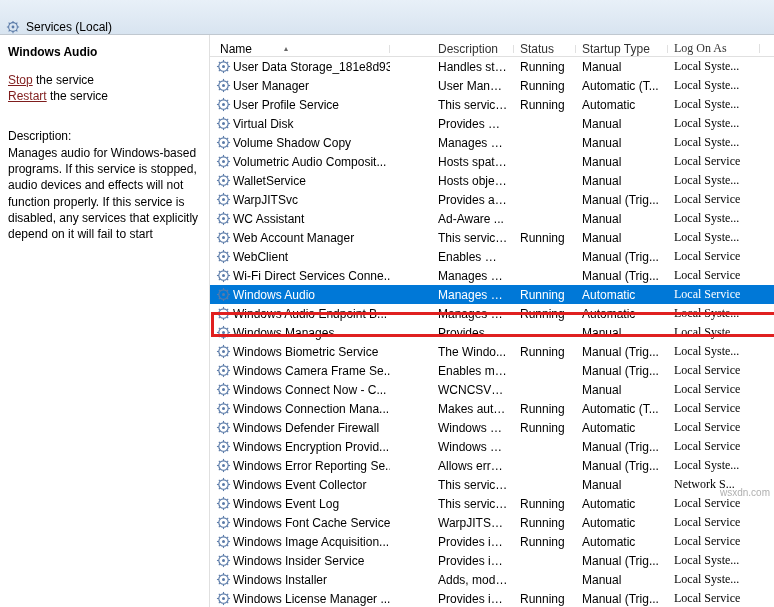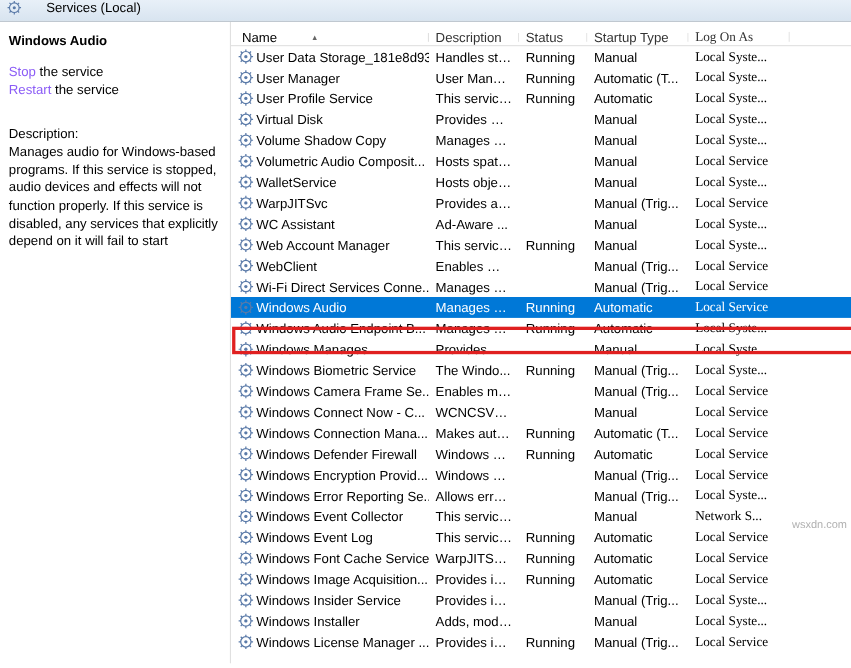"Services (Local)" .titlebar { align-items: flex-start -> flex-end; gap: 22px -> 6px; height: 20px -> 35px }
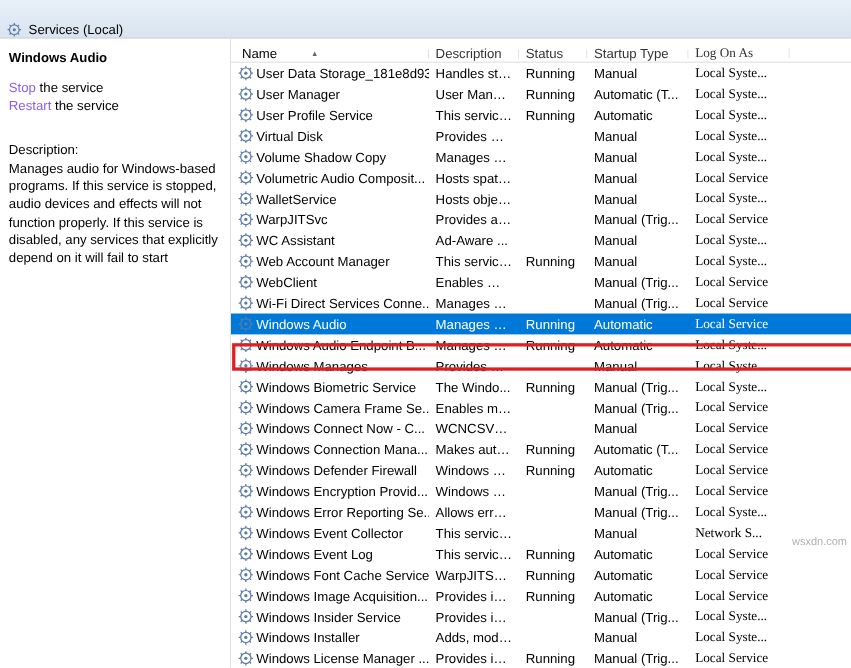"Description" .col.desc { margin-left: none -> 42px }
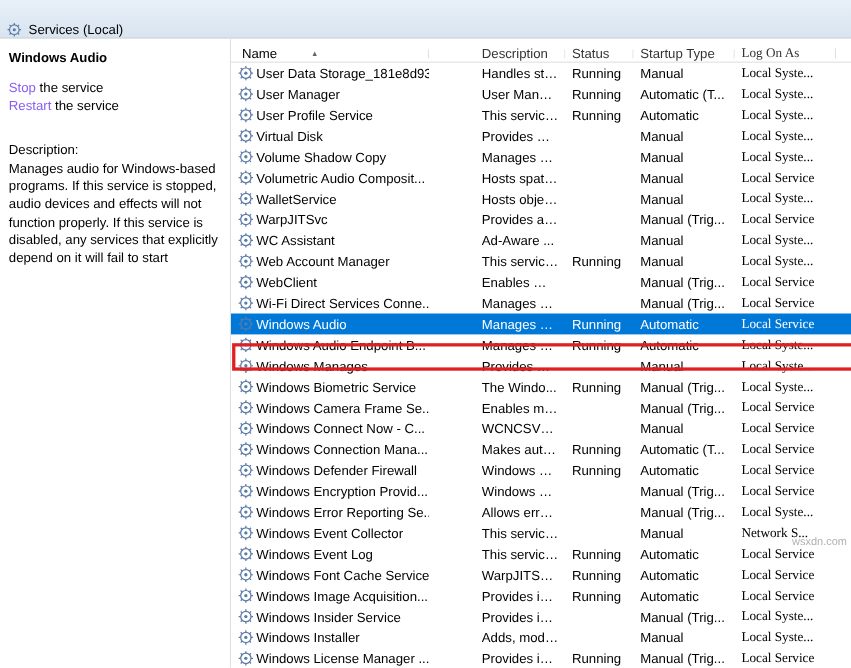"Stop" .left .link { color: #8b5cf6 -> #7f1d1d; text-decoration: none -> underline }
